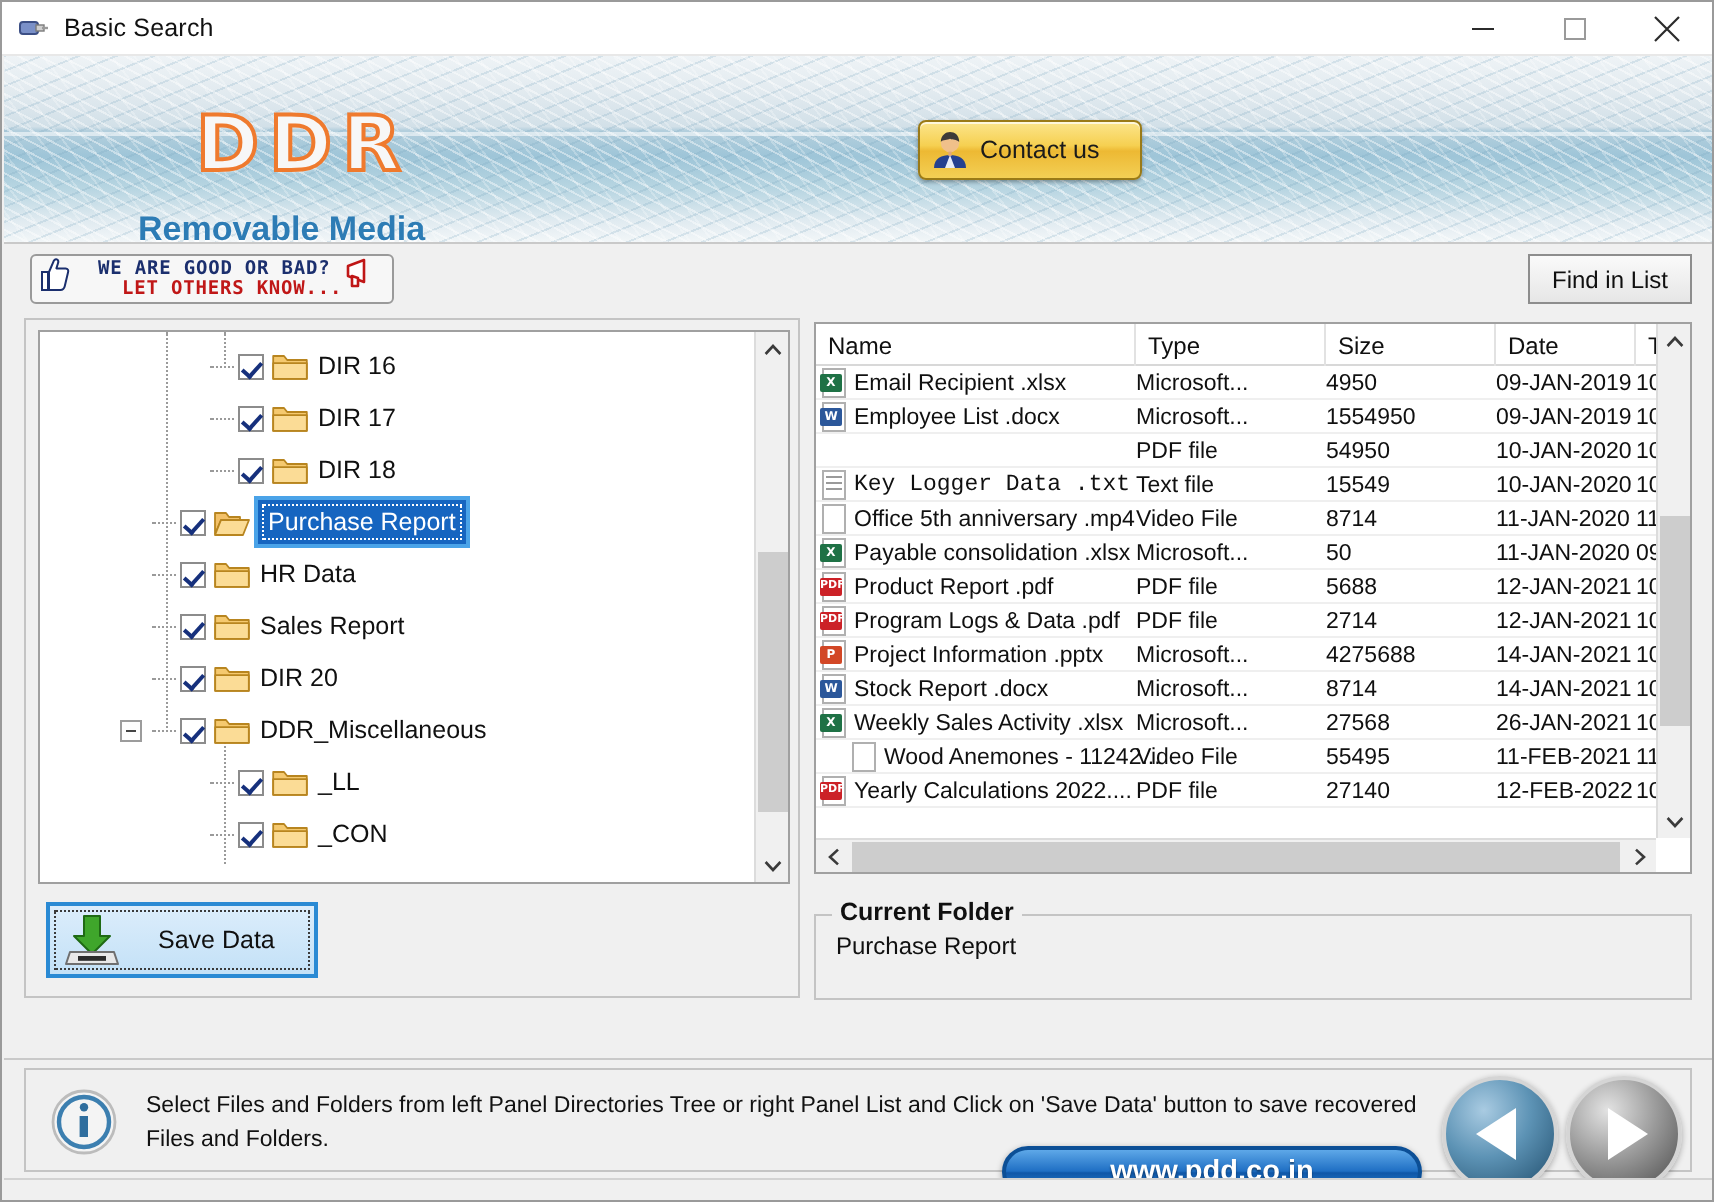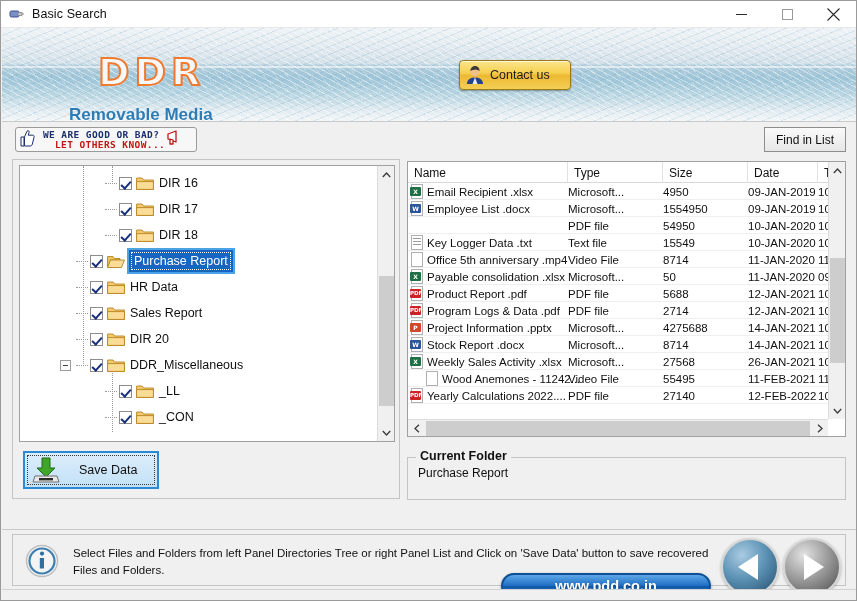"WE ARE GOOD OR BAD?" #rate-text { margin-left: 8px -> 14px }
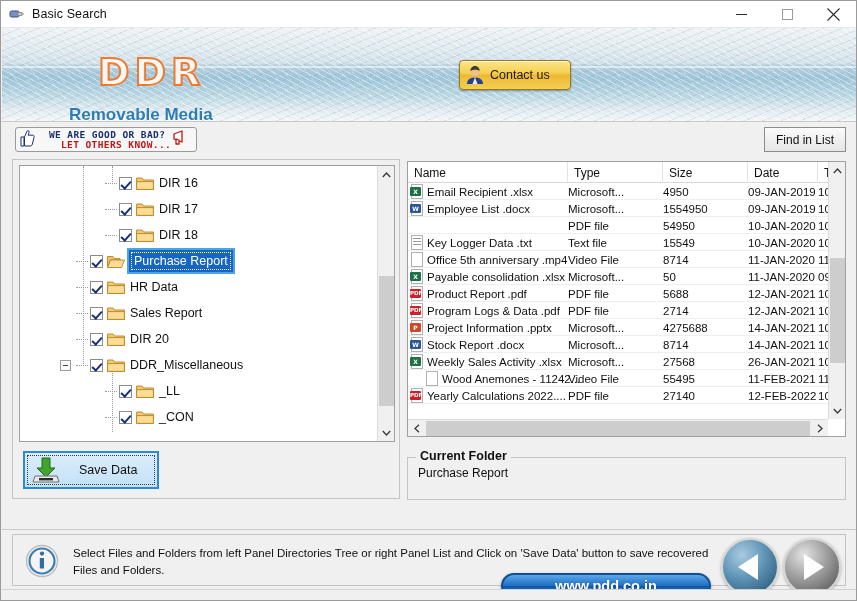"Key Logger Data .txt" div.lc { font-family: none -> Liberation Mono, monospace }
